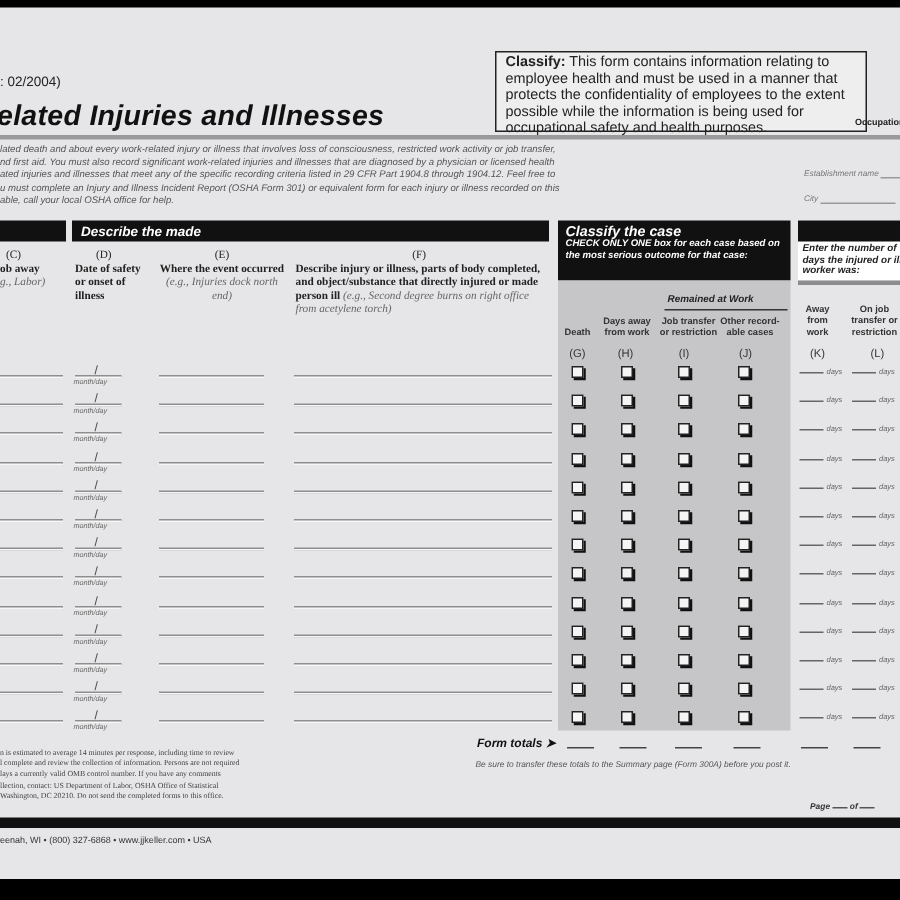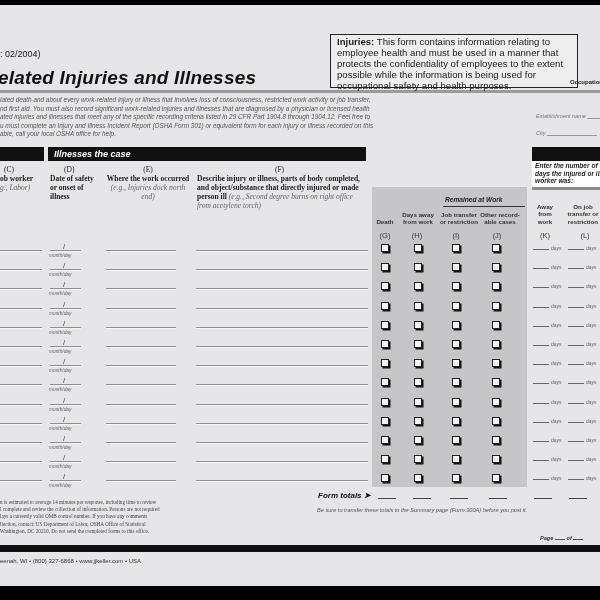"Injuries:" b { text: Injuries -> Classify }
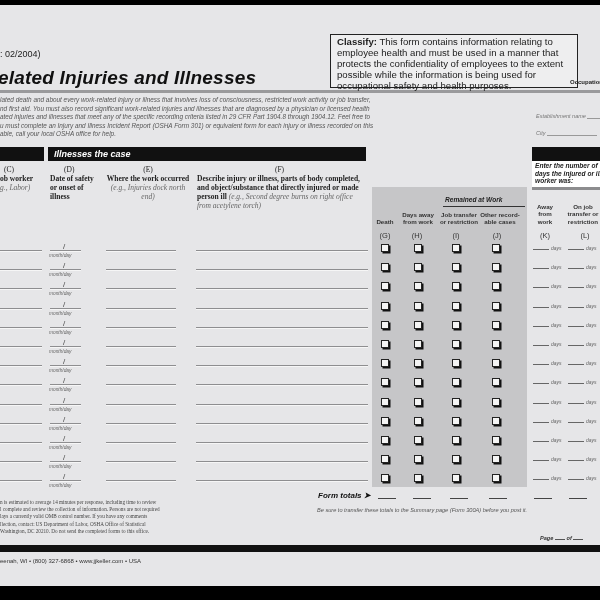"Illnesses the case" div.abs { text: Illnesses the case -> Describe the made }
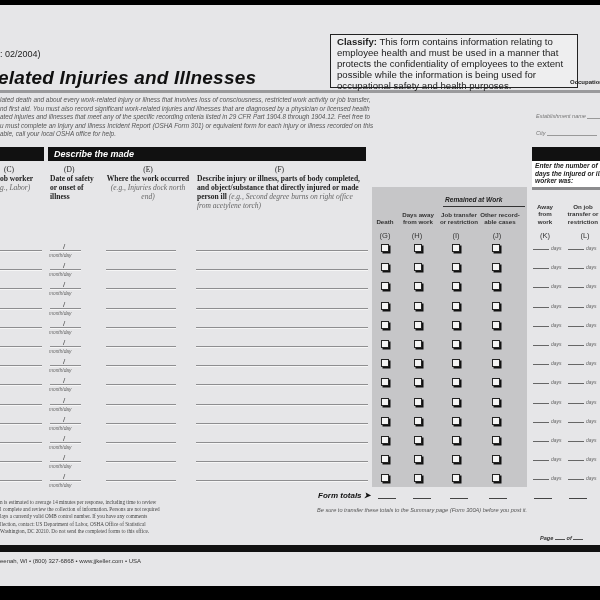"Classify the case" div.abs { html: none -> <div> <div>Classify the case</div> <div>CHECK ONLY ONE box for each case based on the most serious outcome for that case:</div> </div> }
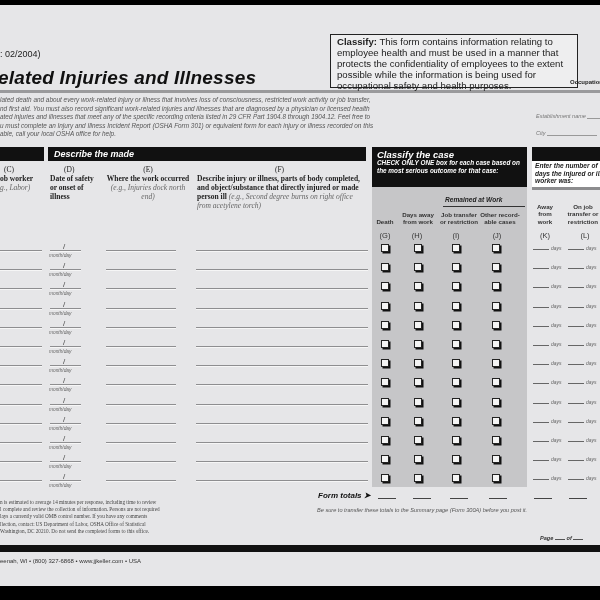"ob worker" b { text: worker -> away }
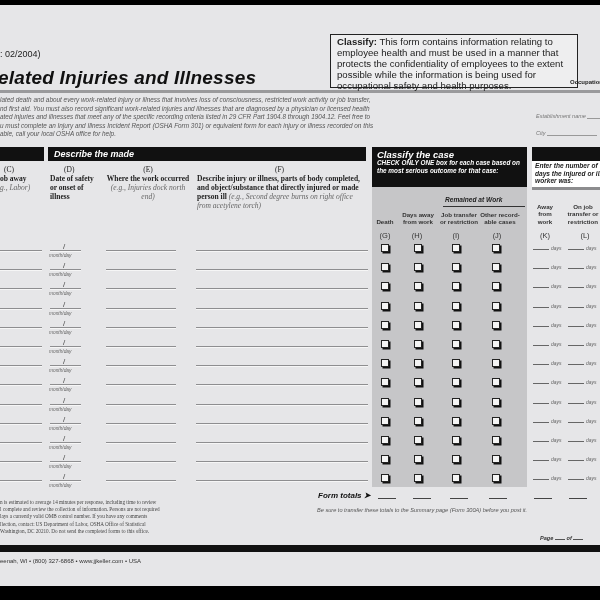"Where the work occurred" b { text: work -> event }
